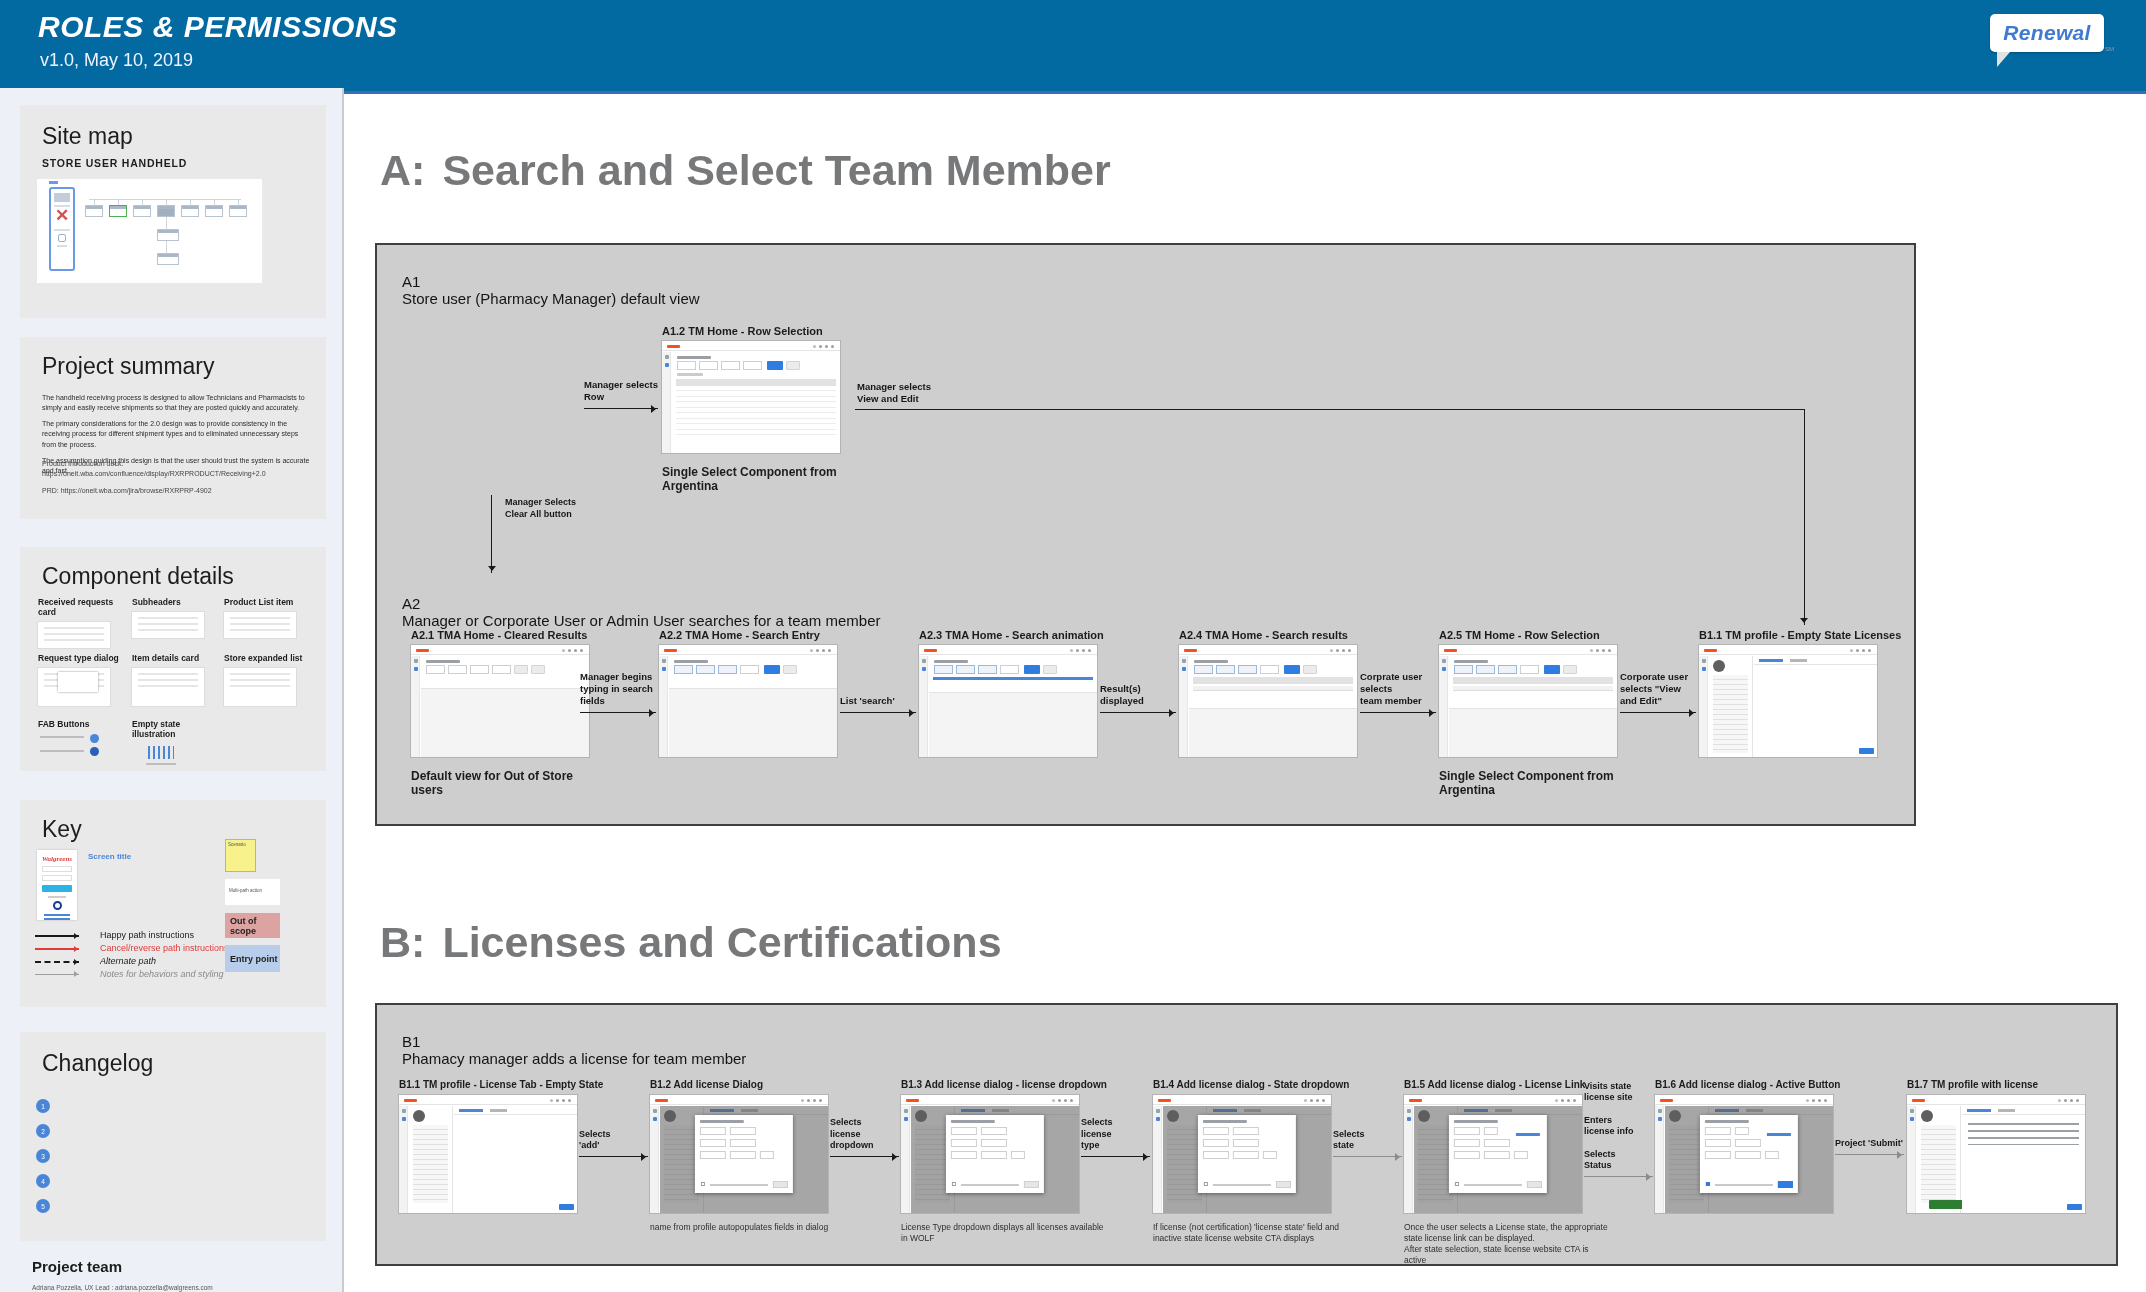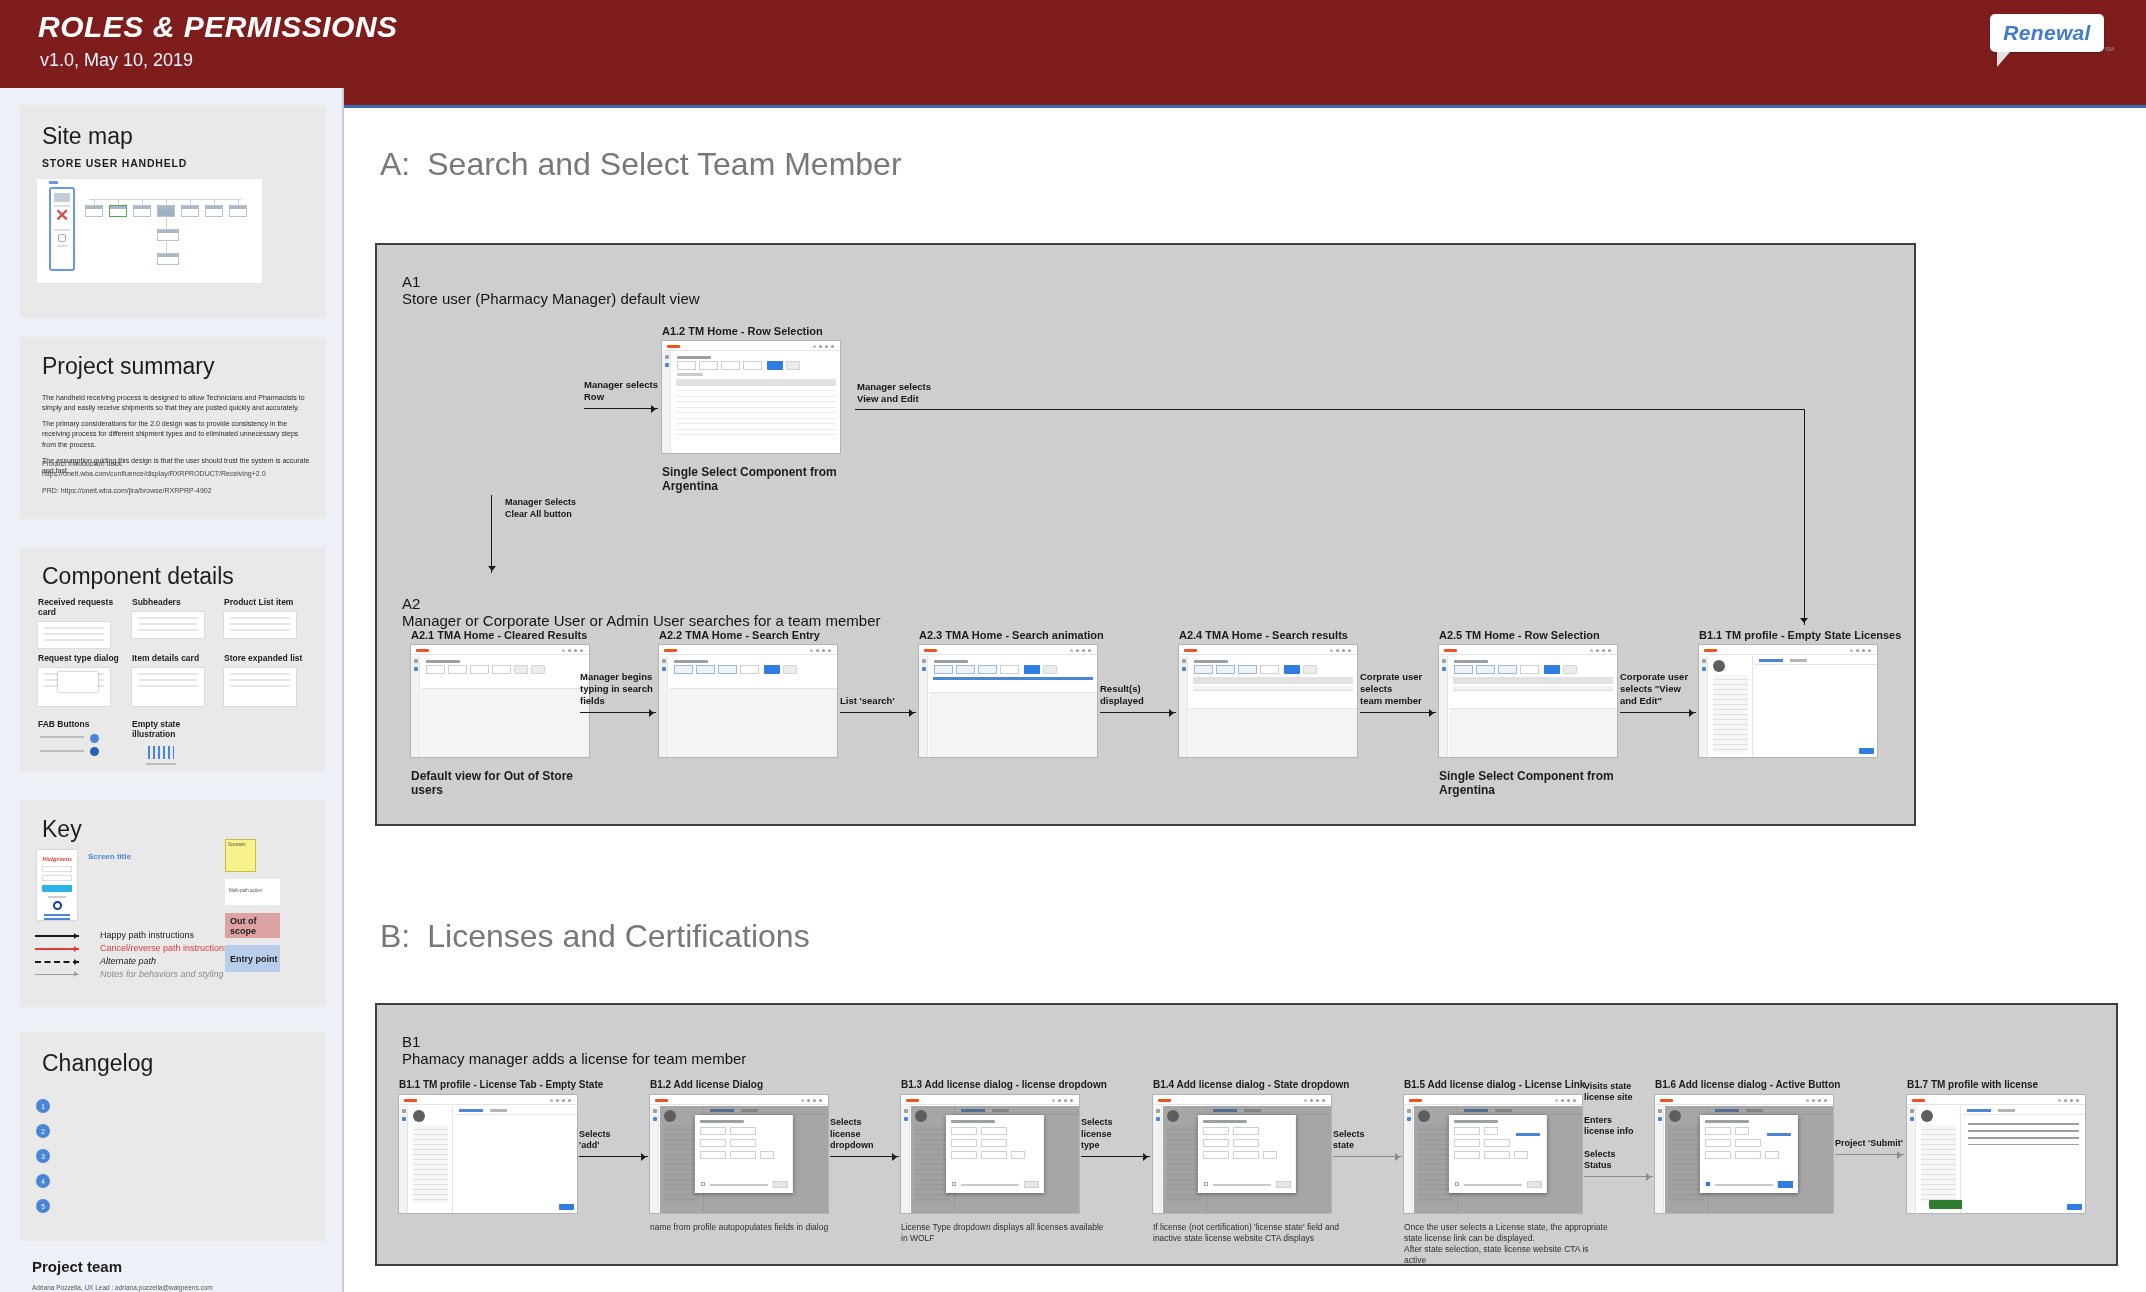"ROLES & PERMISSIONS" .header { background: #7f1d1d -> #0369a1; height: 108px -> 94px }
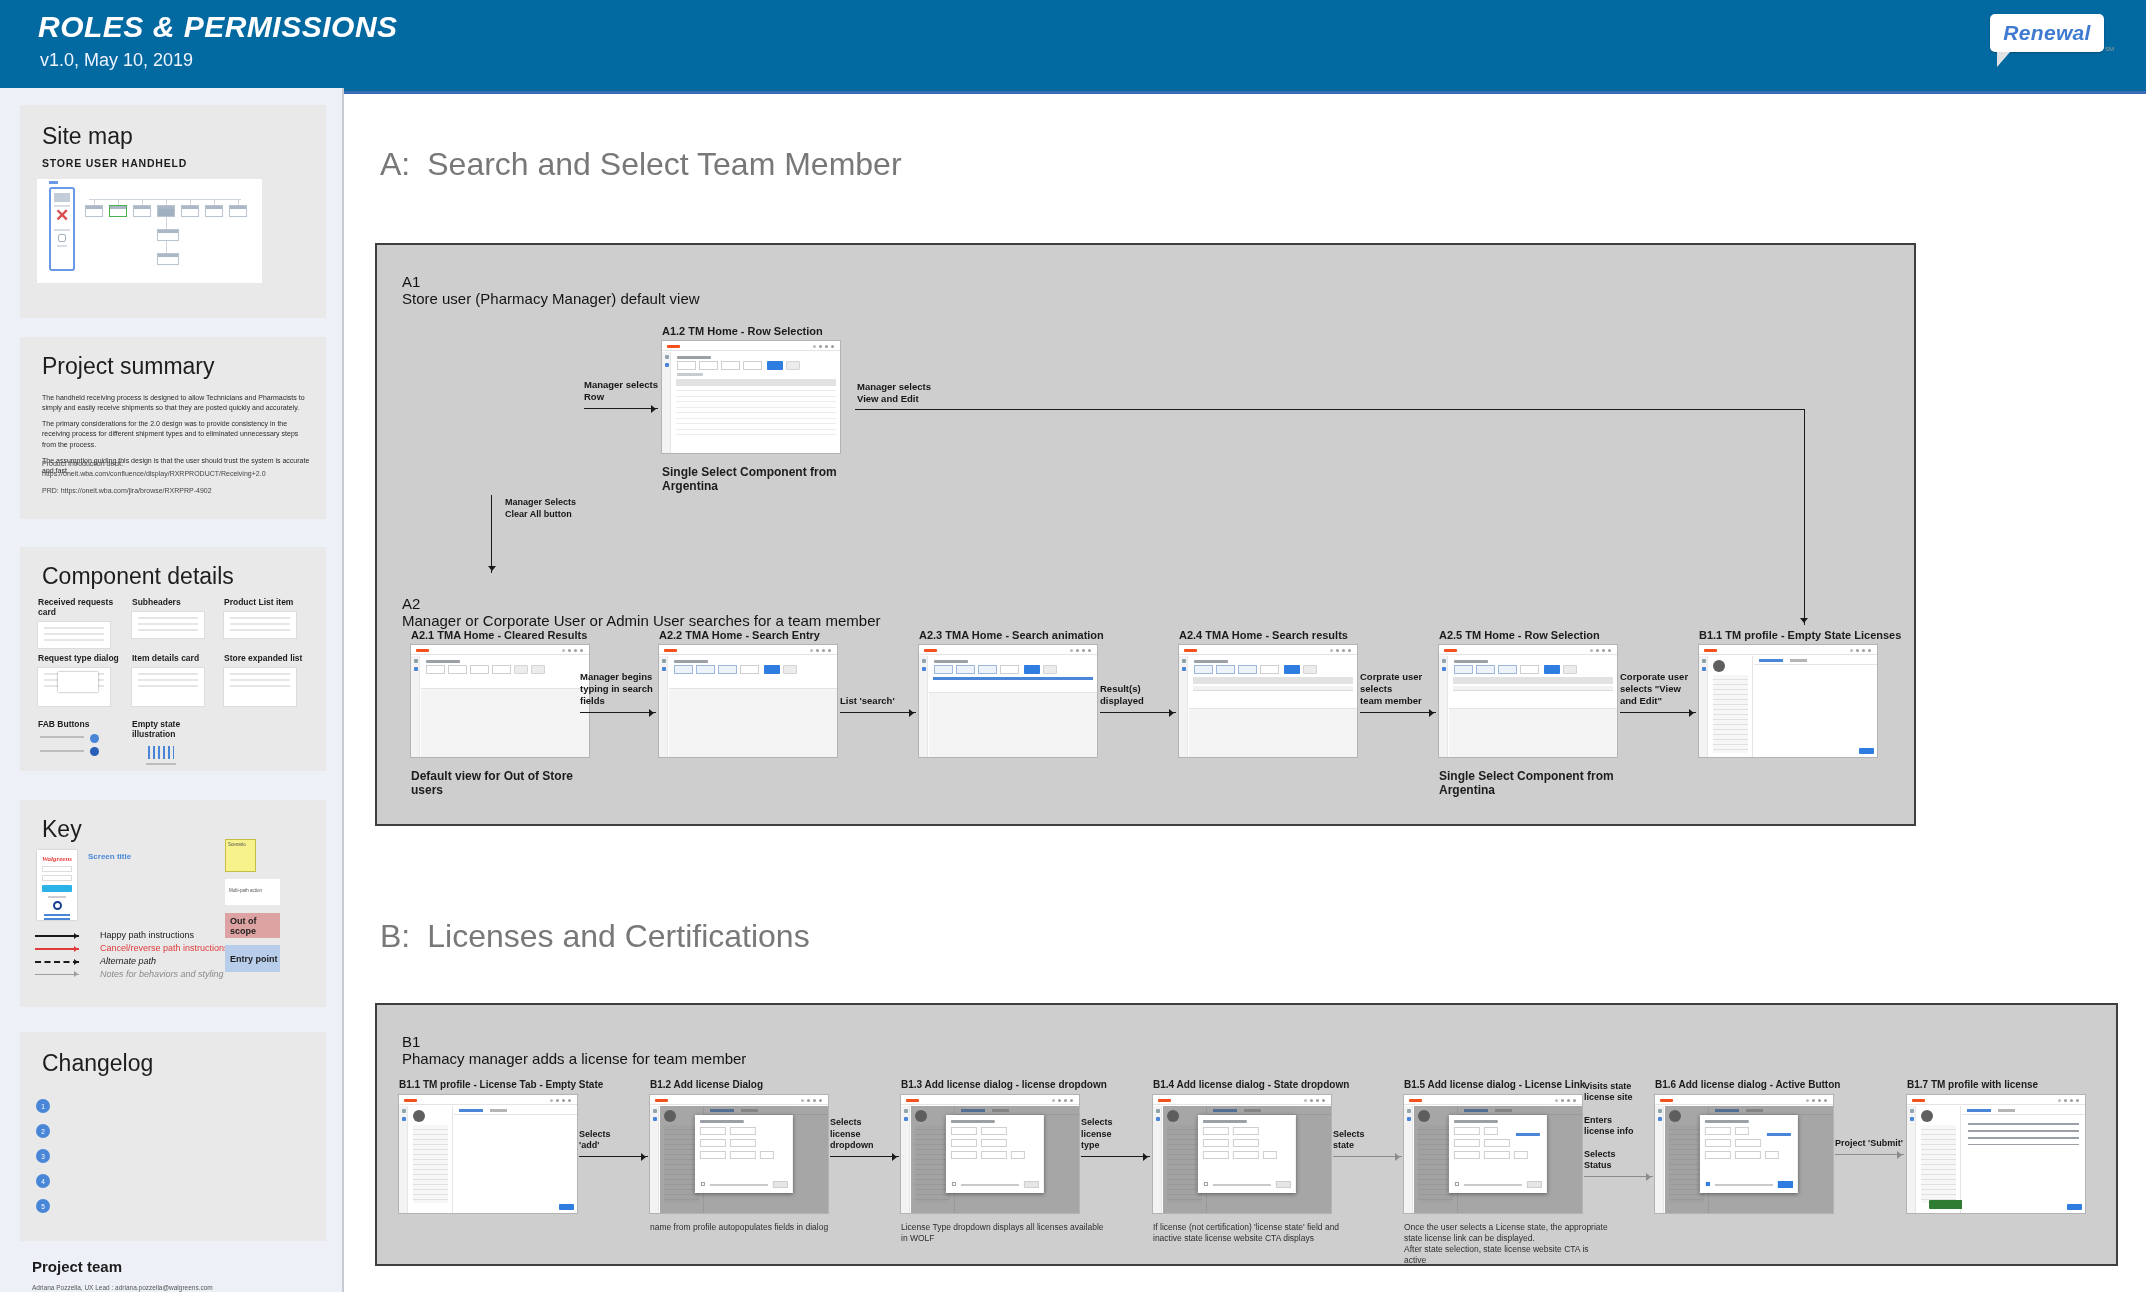"A: Search and Select Team" .flow-heading { font-size: 32px -> 43px; font-weight: 400 -> 700 }
